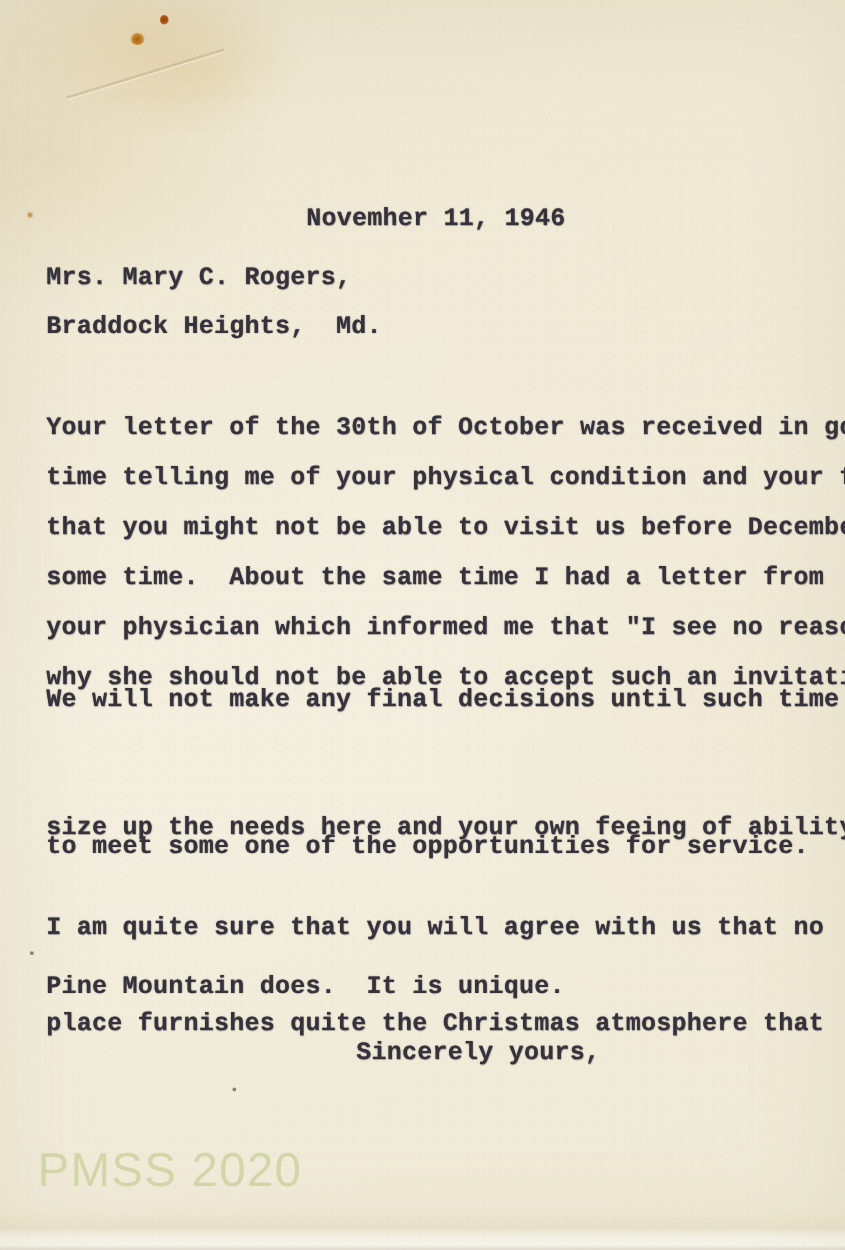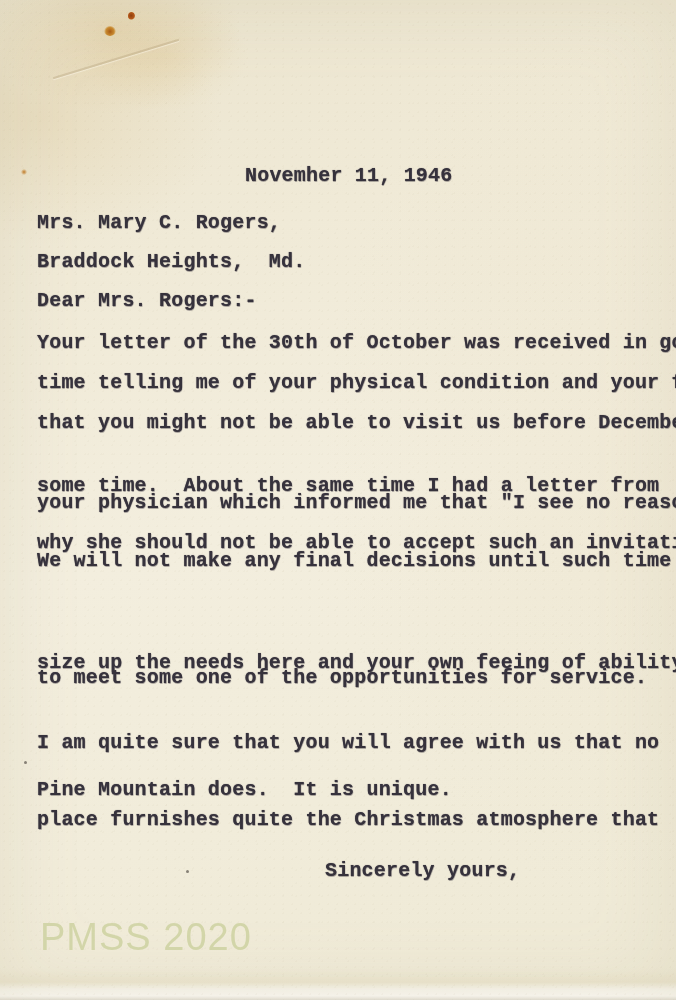"Dear Mrs. Rogers:-" div.tw { html: <div>Dear Mrs. Rogers:-</div> -> none }
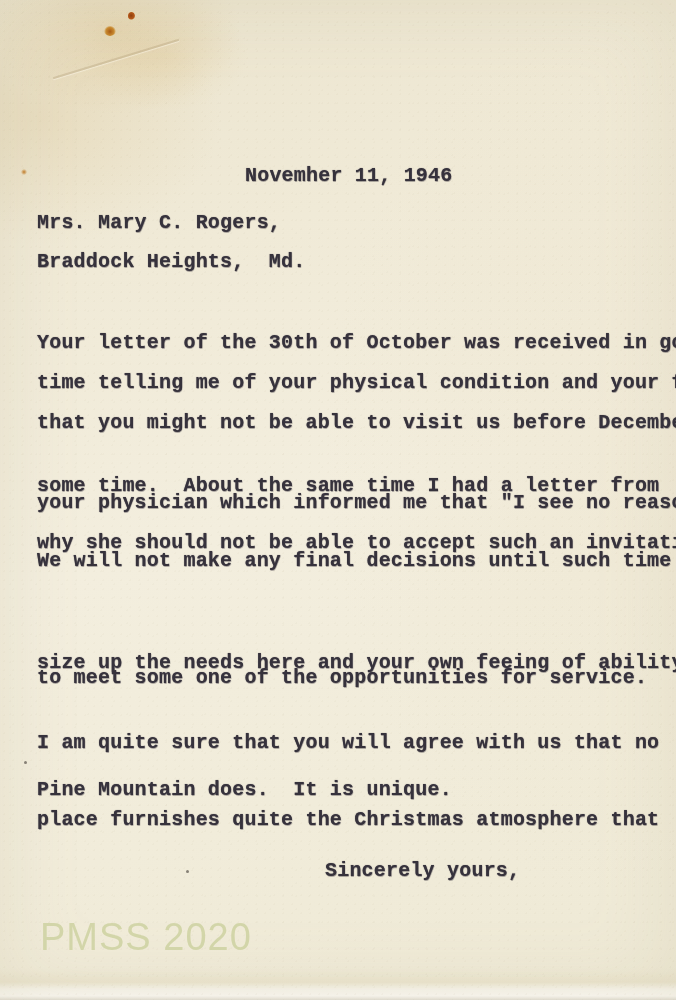"some time. About the same" div.tw { top: 474px -> 451px }
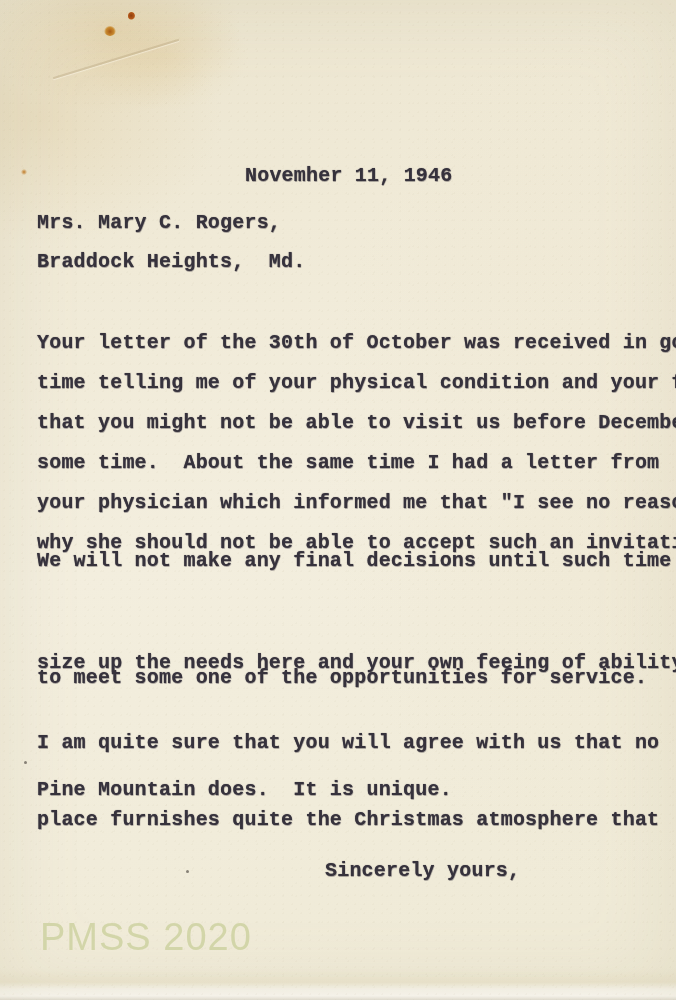"Sincerely yours," div.tw { margin-left: 40px -> none; top: 859px -> 831px }
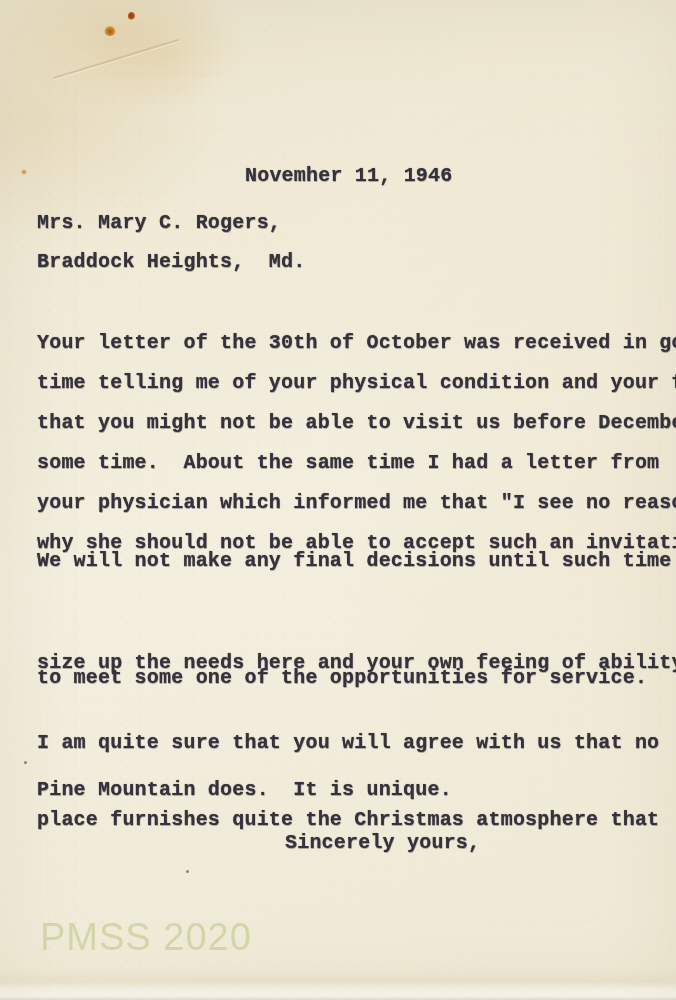"PMSS 2020" .watermark { left: 40px -> 30px }
